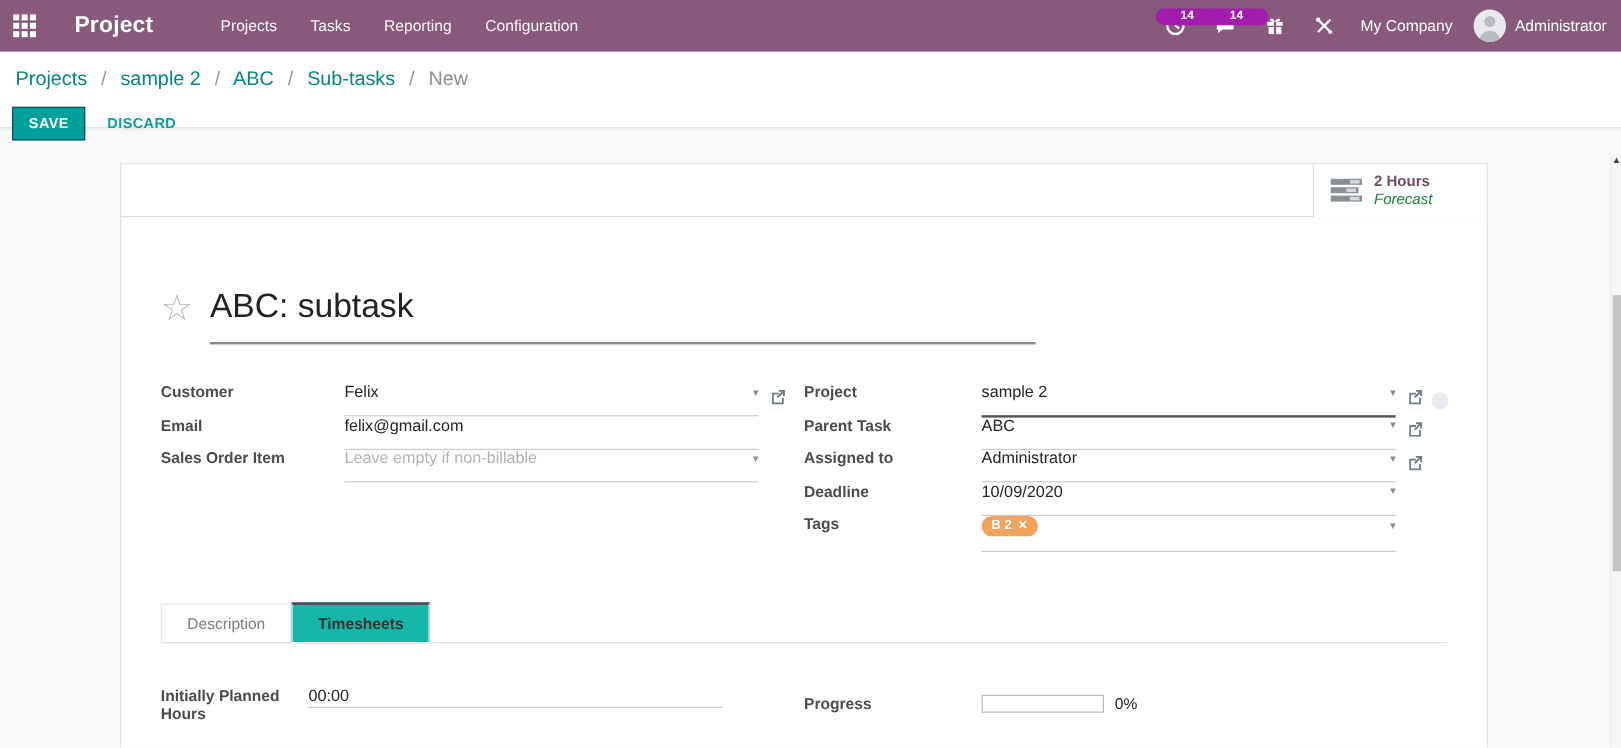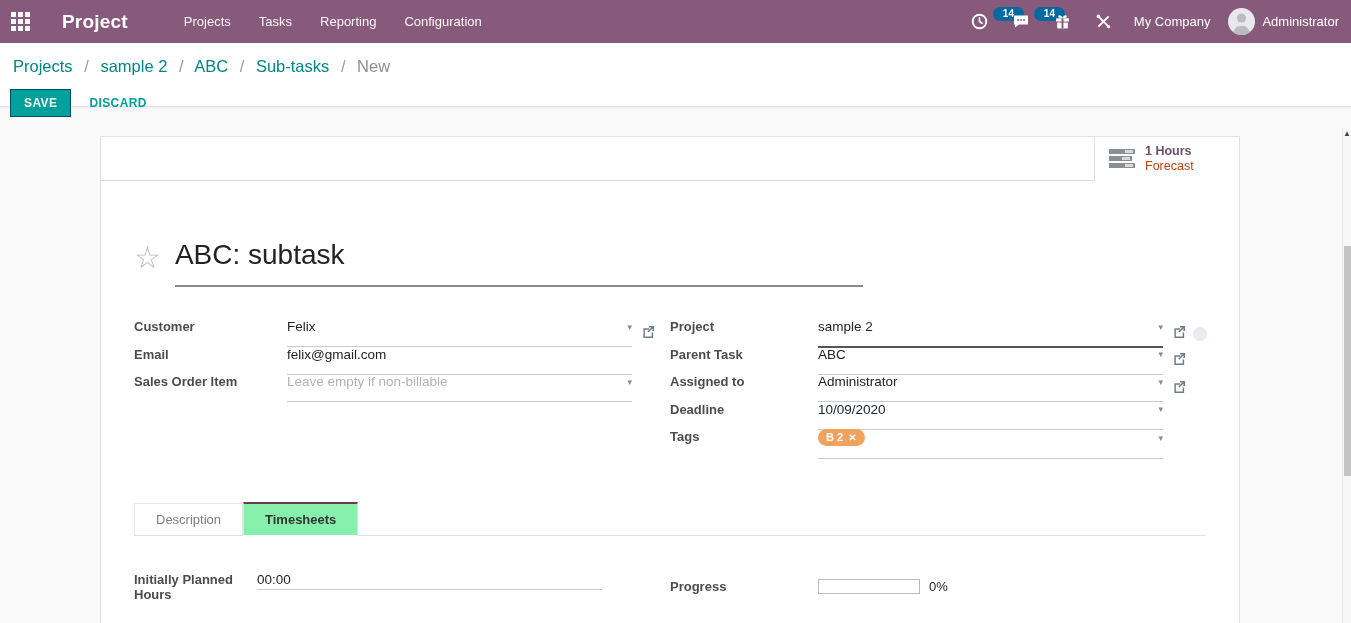"14" .badge { background: #0369a1 -> #a21caf; left: 34px -> 4px; padding: 1px 10px -> 1px 21px }
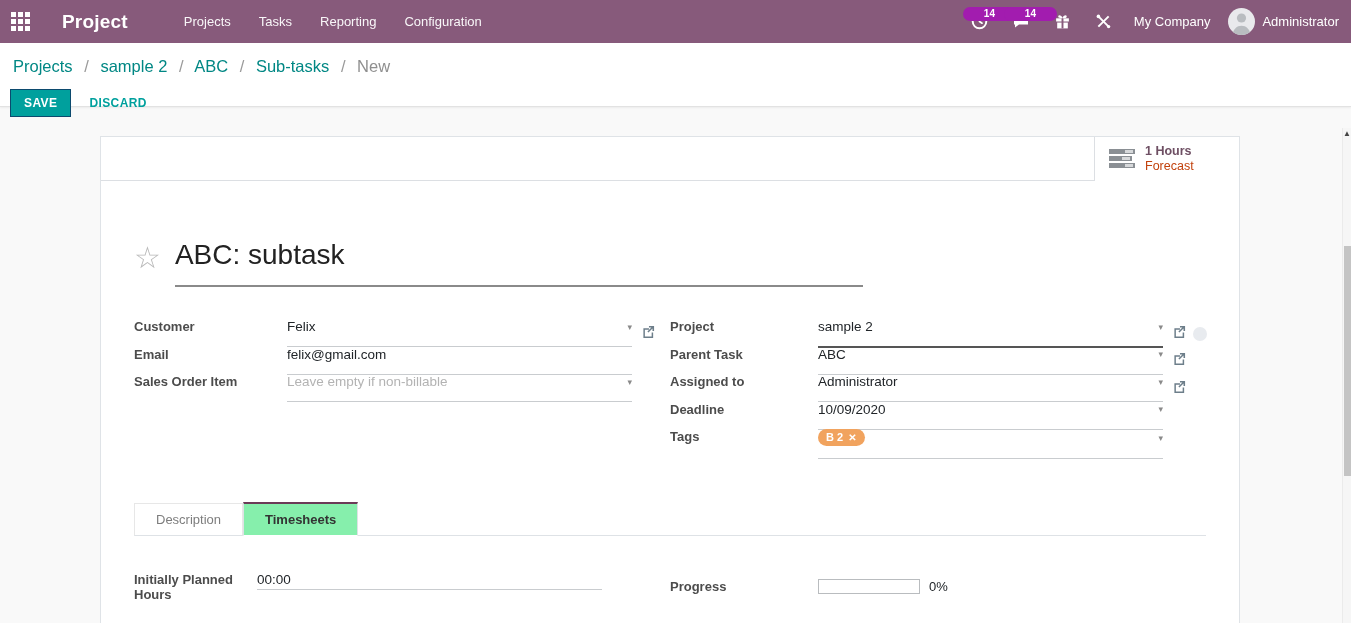"1 Hours" div.smart-line1 { text: 1 -> 2 }
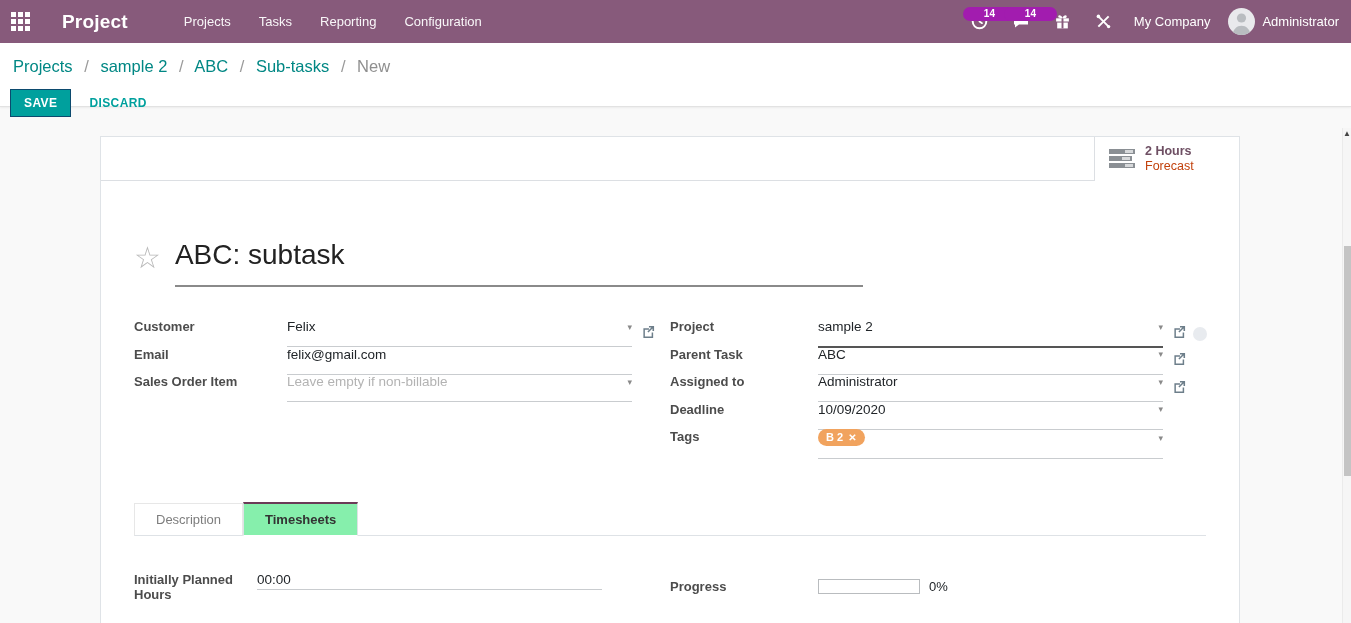"Forecast" .smart-line2 { color: #c2410c -> #15803d; font-style: none -> italic }
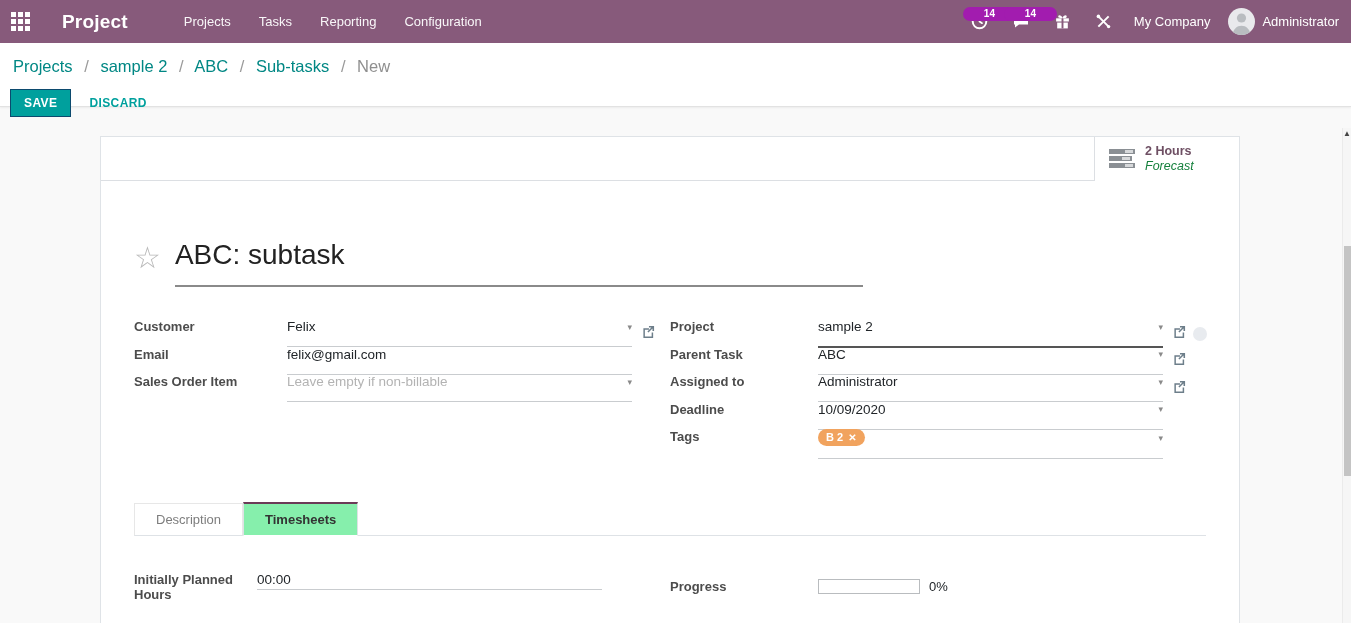"Timesheets" .tab.active { background: #86efac -> #14b8a6 }
